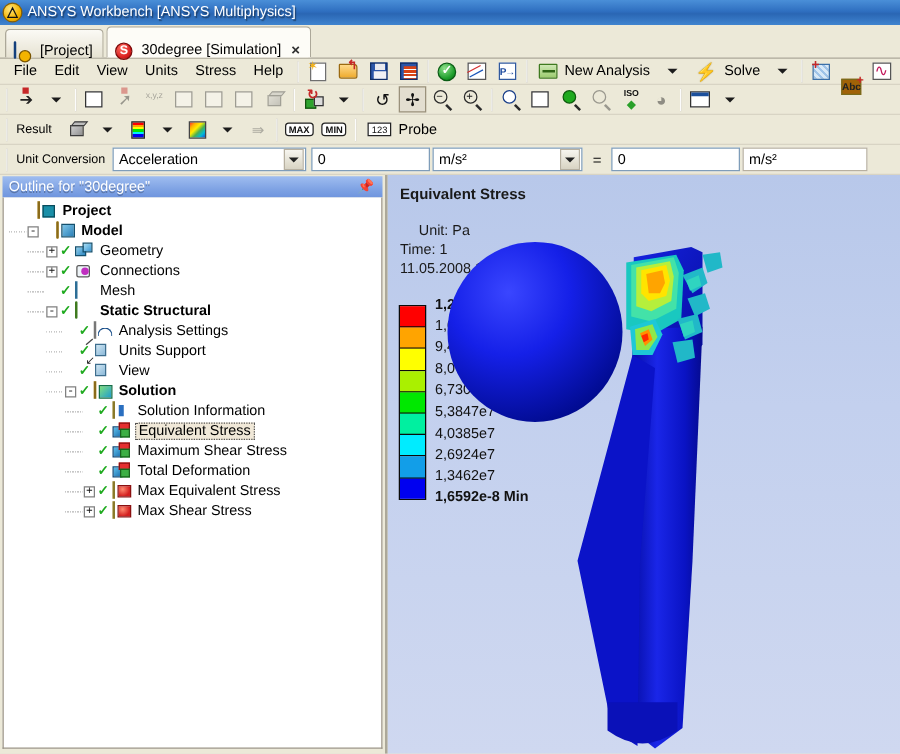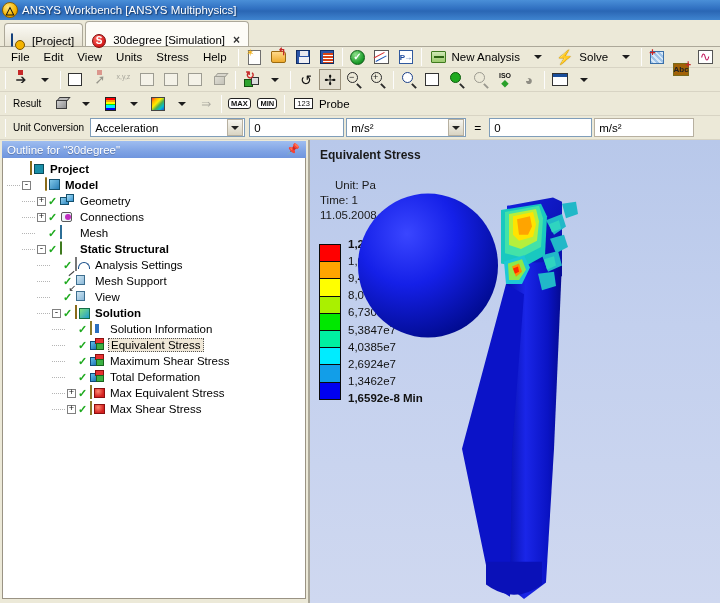"Mesh Support" span.nlabel { text: Mesh -> Units }
